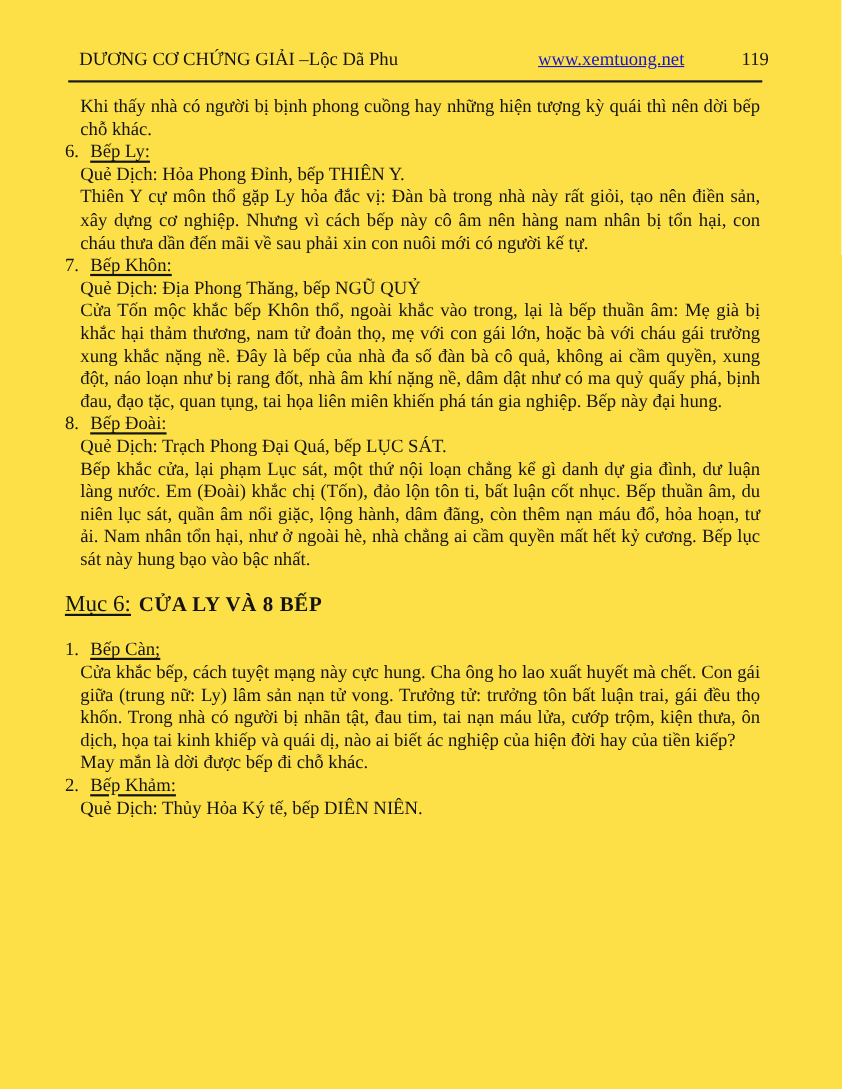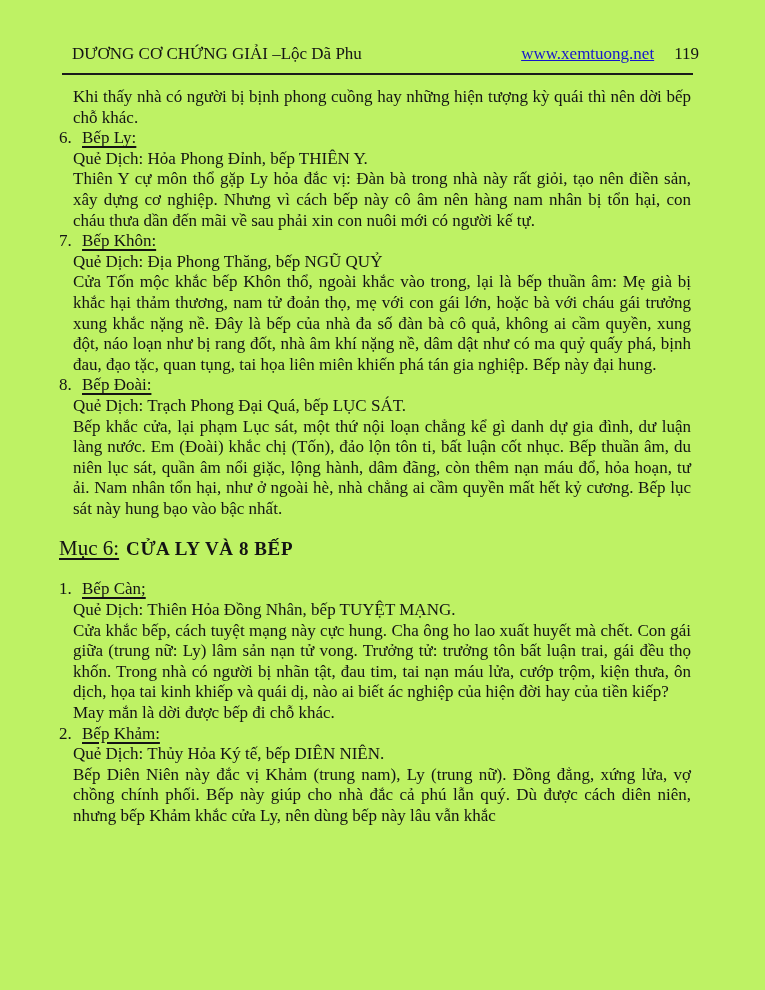"DƯƠNG CƠ CHỨNG GIẢI –Lộc" .page { background: #bef264 -> #fde047 }
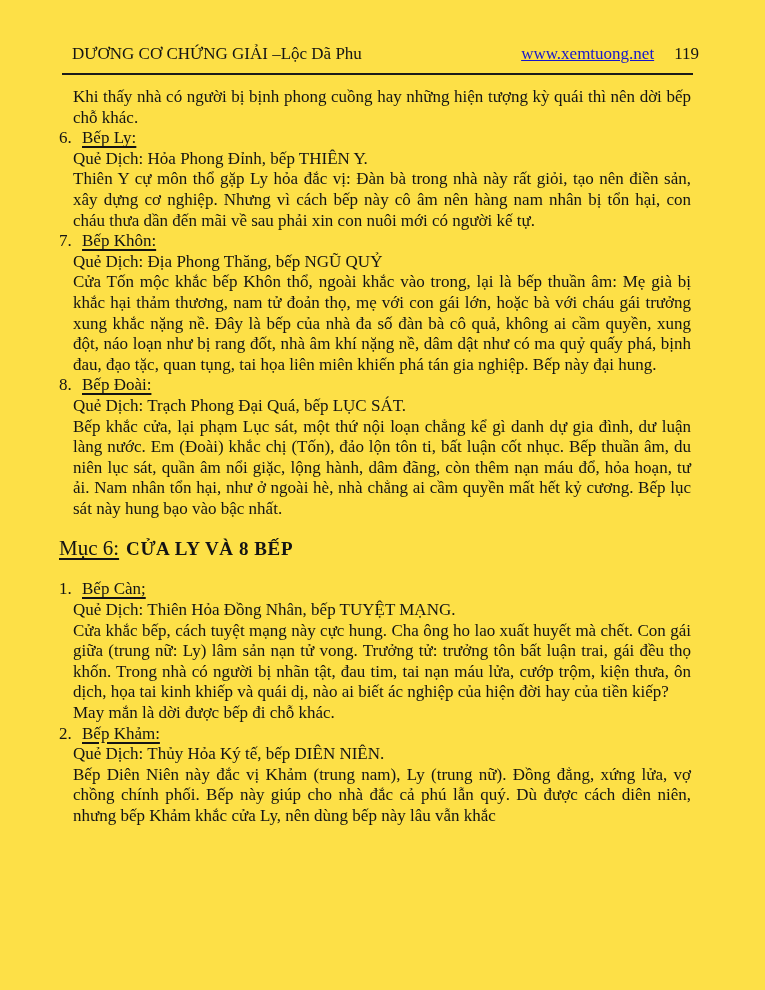"www.xemtuong.net" .header-right { gap: 20px -> 52px }
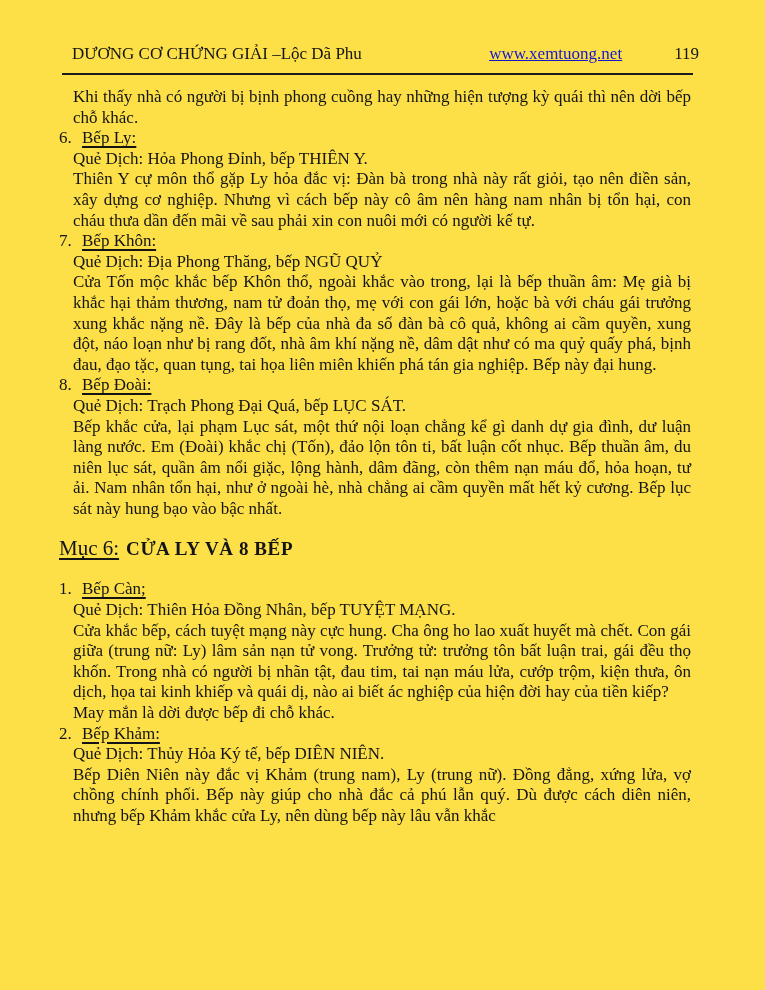"Quẻ Dịch: Thiên Hỏa Đồng" p.para { html: <p>Quẻ Dịch: Thiên Hỏa Đồng Nhân, bếp TUYỆT MẠNG.</p> -> none }
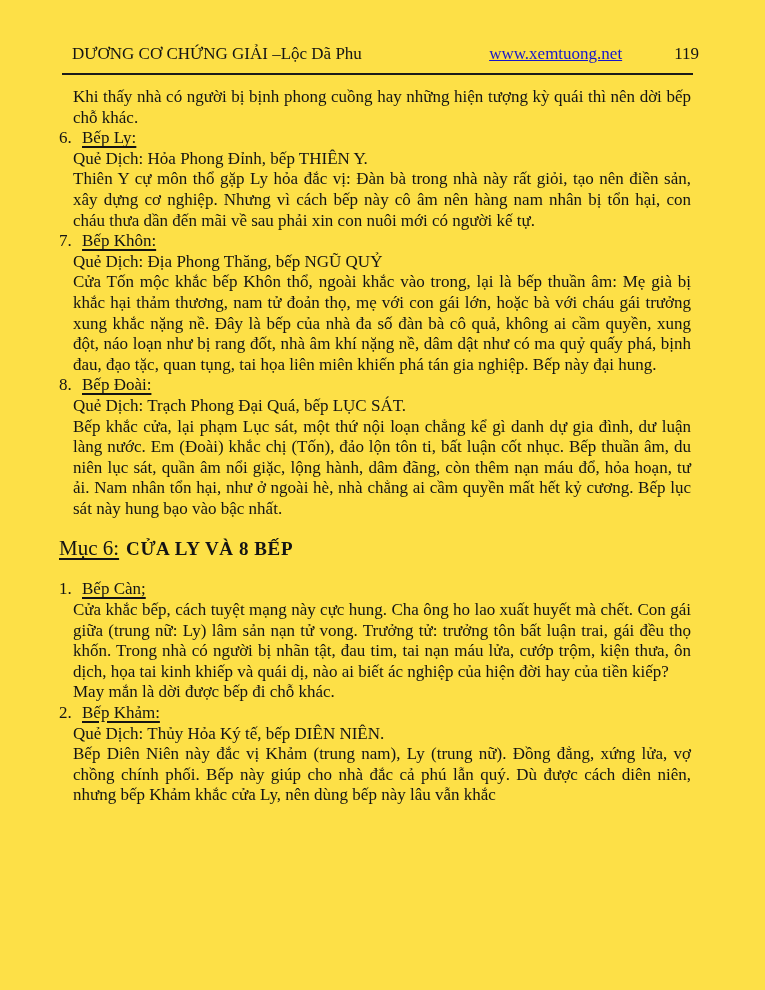"Bếp Diên Niên này đắc" p.para { html: <p>Bếp Diên Niên này đắc vị Khảm (trung nam), Ly (trung nữ). Đồng đẳng, xứng lửa, vợ chồng chính phối. Bếp này giúp cho nhà đắc cả phú lẫn quý. Dù được cách diên niên, nhưng bếp Khảm khắc cửa Ly, nên dùng bếp này lâu vẫn khắc</p> -> none }
